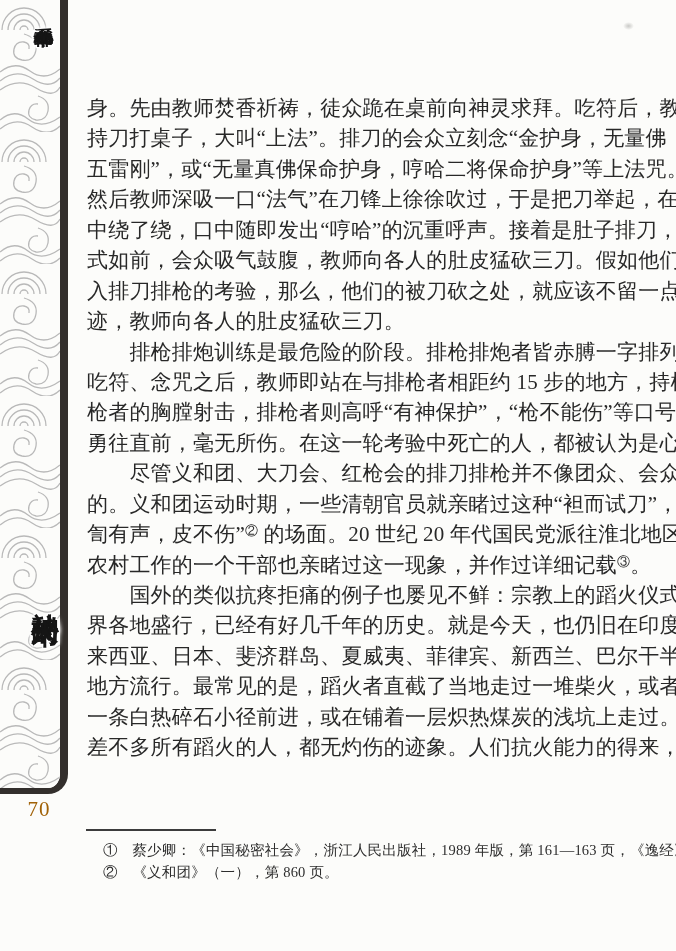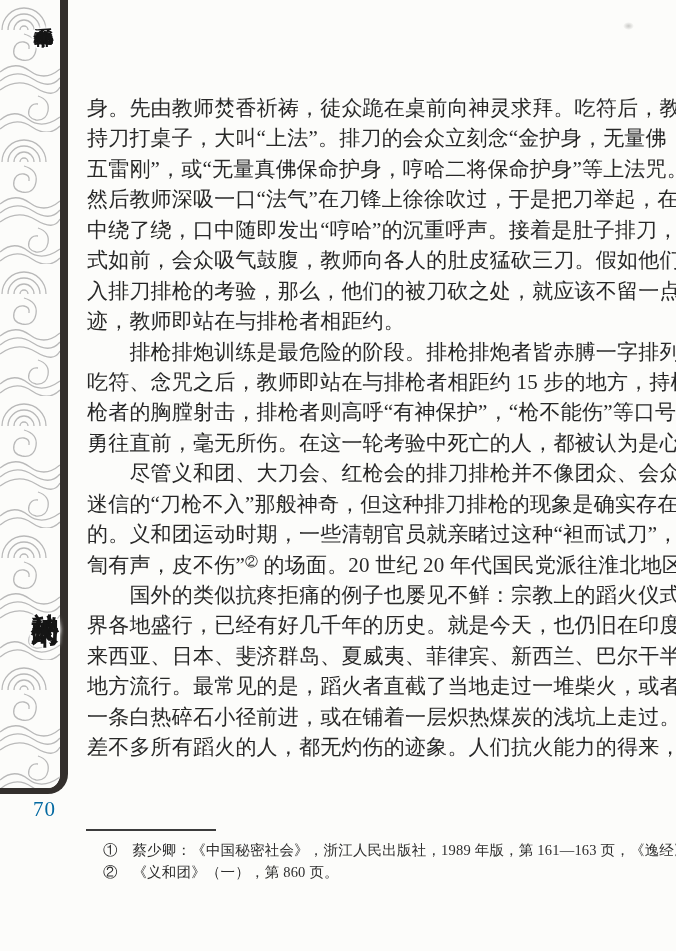"迹，教师即站在与排枪者相距约。" div.tline { text: 即站在与排枪者相距约 -> 向各人的肚皮猛砍三刀 }
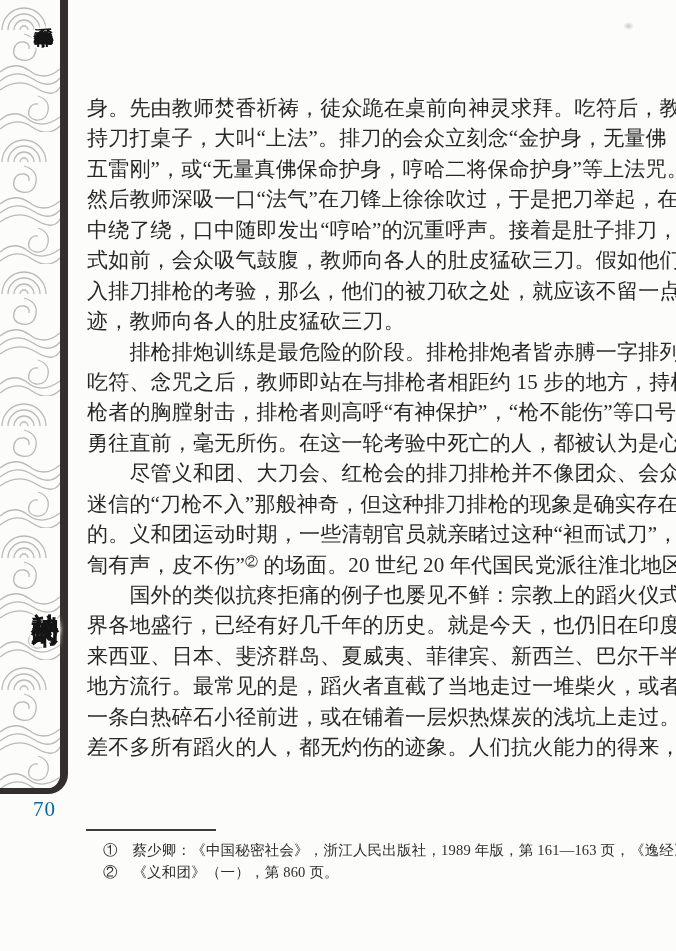"迷信的“刀枪不入”那般神奇，但这种排刀排枪的现象是确实存在" div.tline { html: <div>迷信的“刀枪不入”那般神奇，但这种排刀排枪的现象是确实存在</div> -> none }
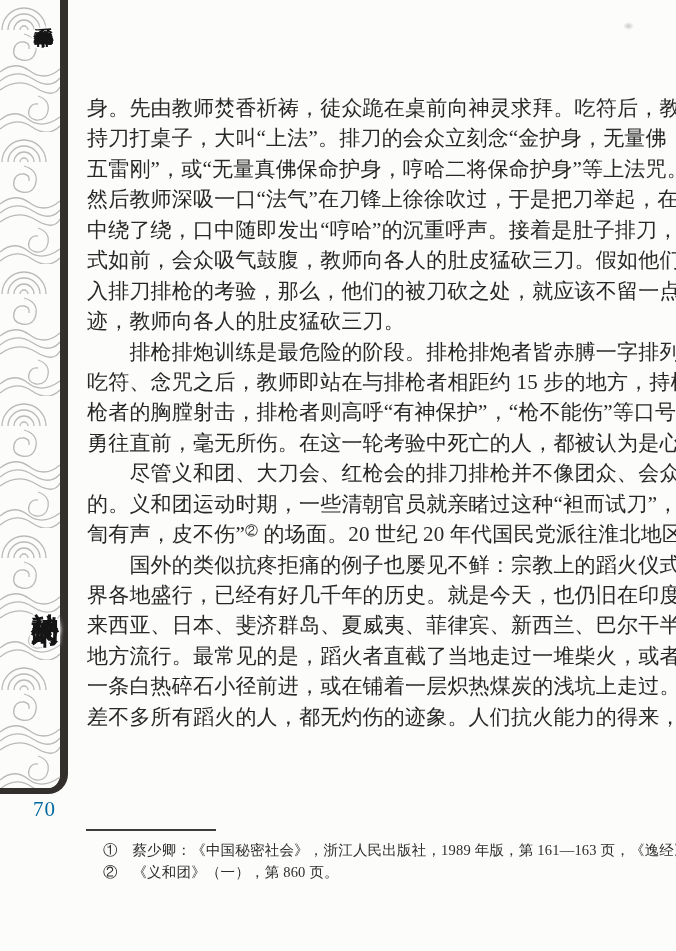"农村工作的一个干部也亲睹过这一现象，并作过详细记载③。" div.tline { html: none -> <div>农村工作的一个干部也亲睹过这一现象，并作过详细记载<sup>③</sup>。</div> }
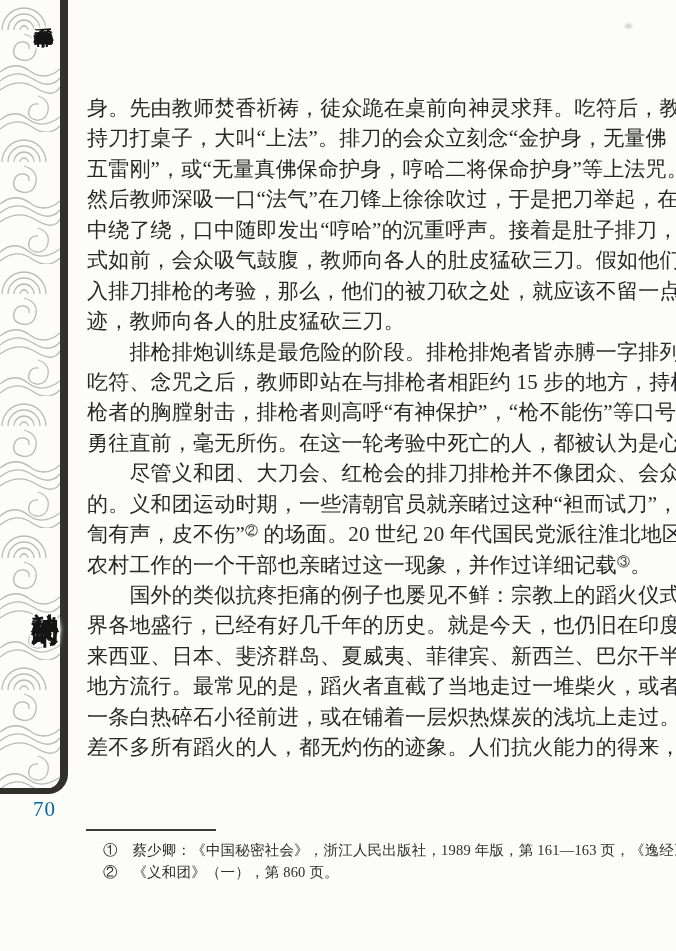"70" .page-number { color: #0369a1 -> #a16207; text-align: right -> center }
